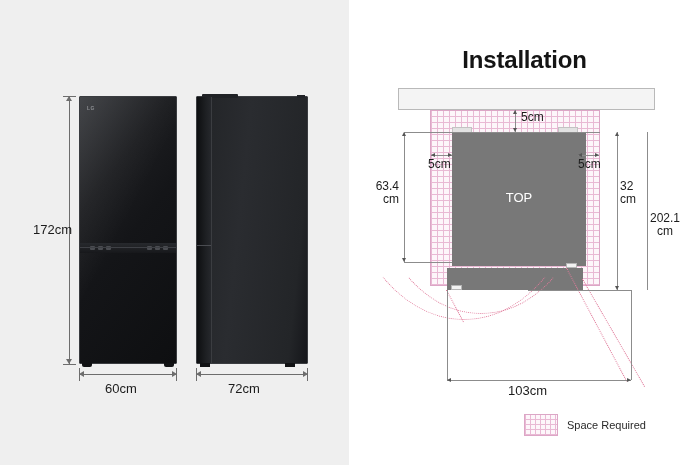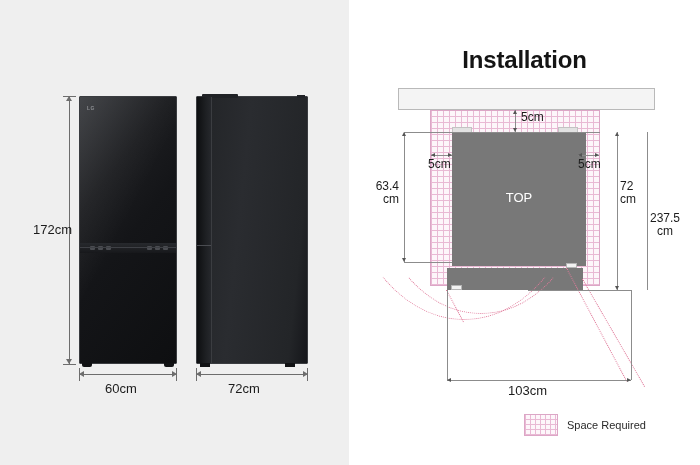"72" span { text: 72 -> 32 }
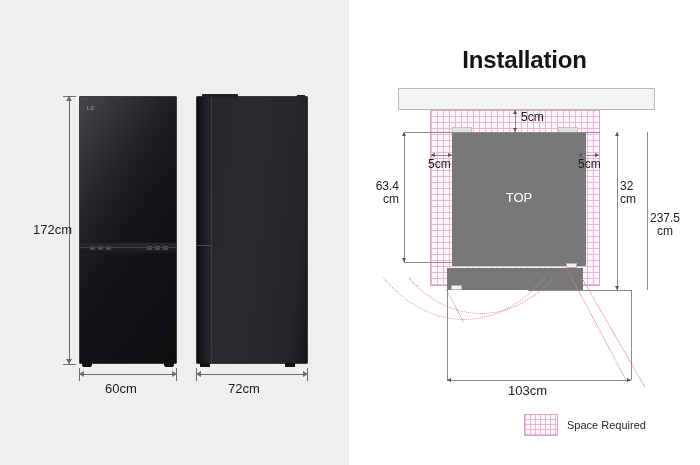"237.5" span { text: 237.5 -> 202.1 }
